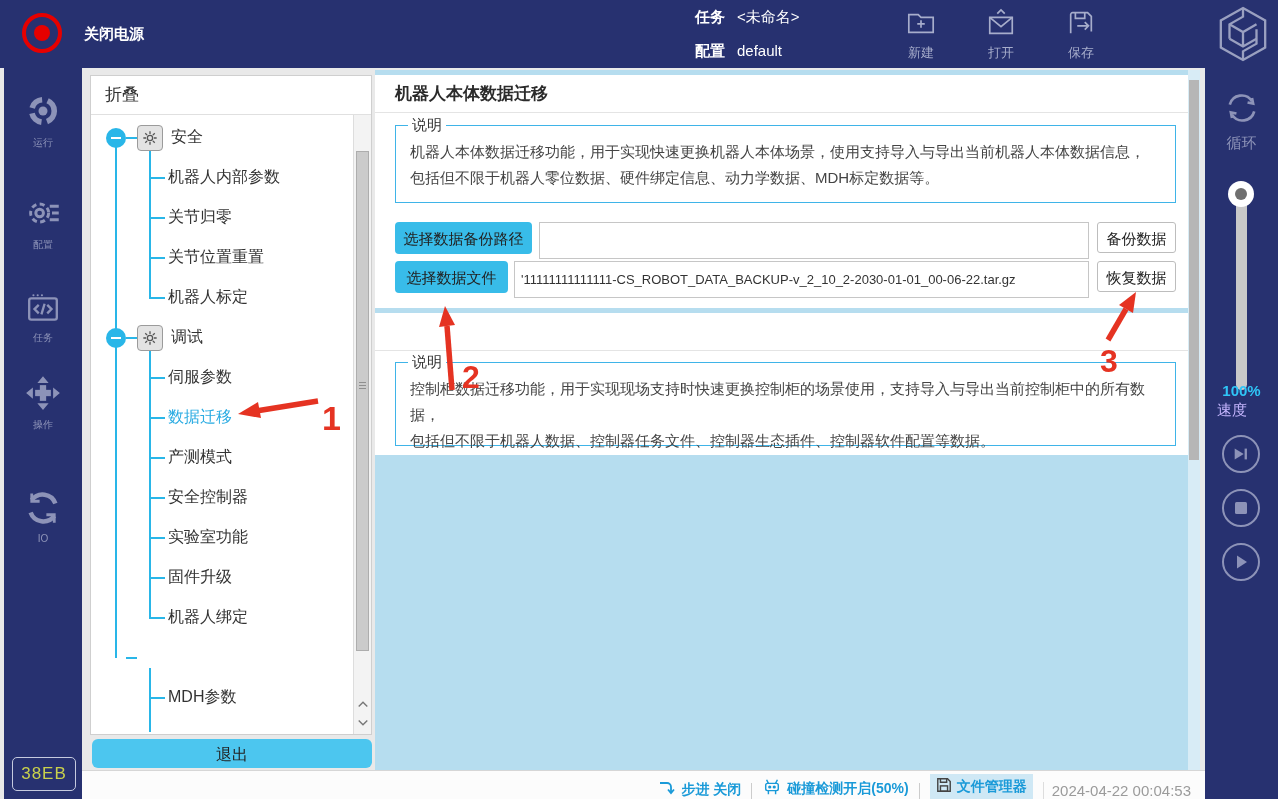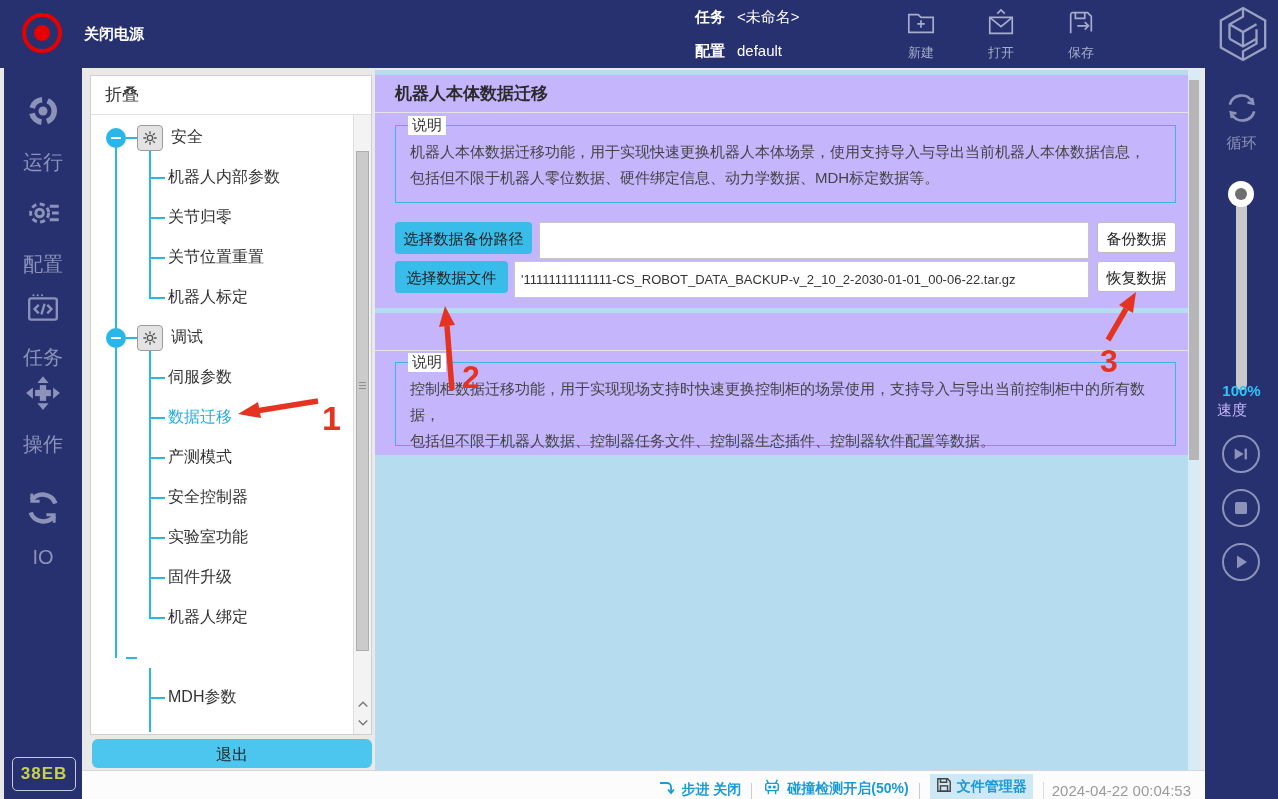"机器人本体数据迁移" .card { background: #c4b5fd -> #ffffff }
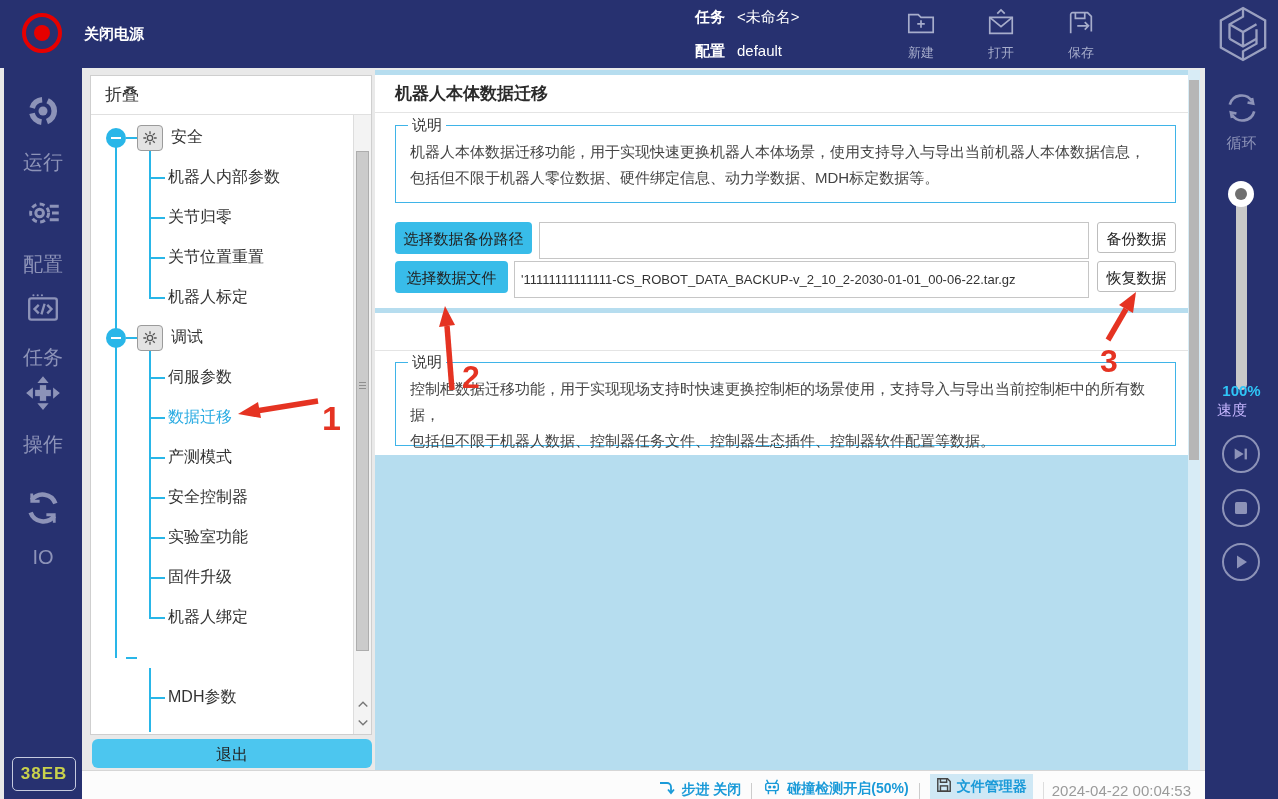"运行" .lsb-item .lbl { font-size: 20px -> 10px; margin-top: 16px -> 3px }
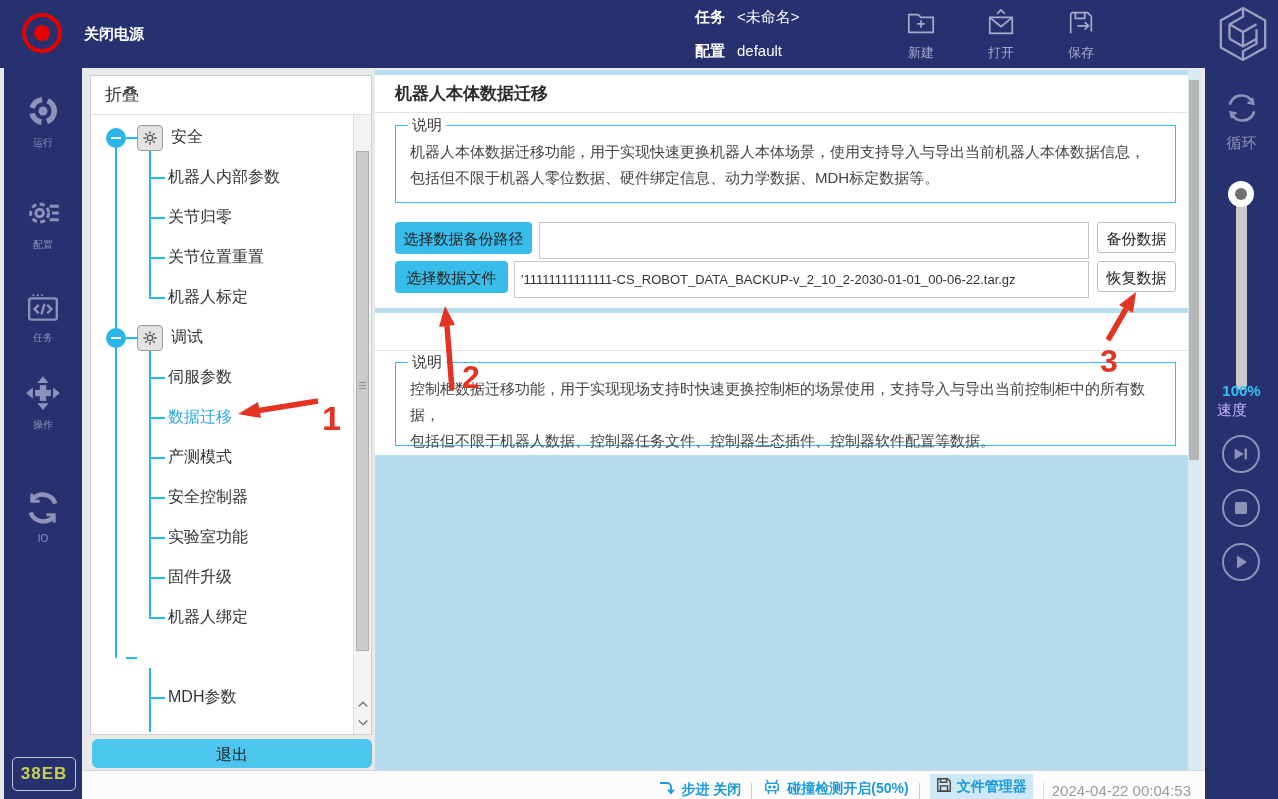"38EB" .code-badge { font-weight: bold -> normal }
